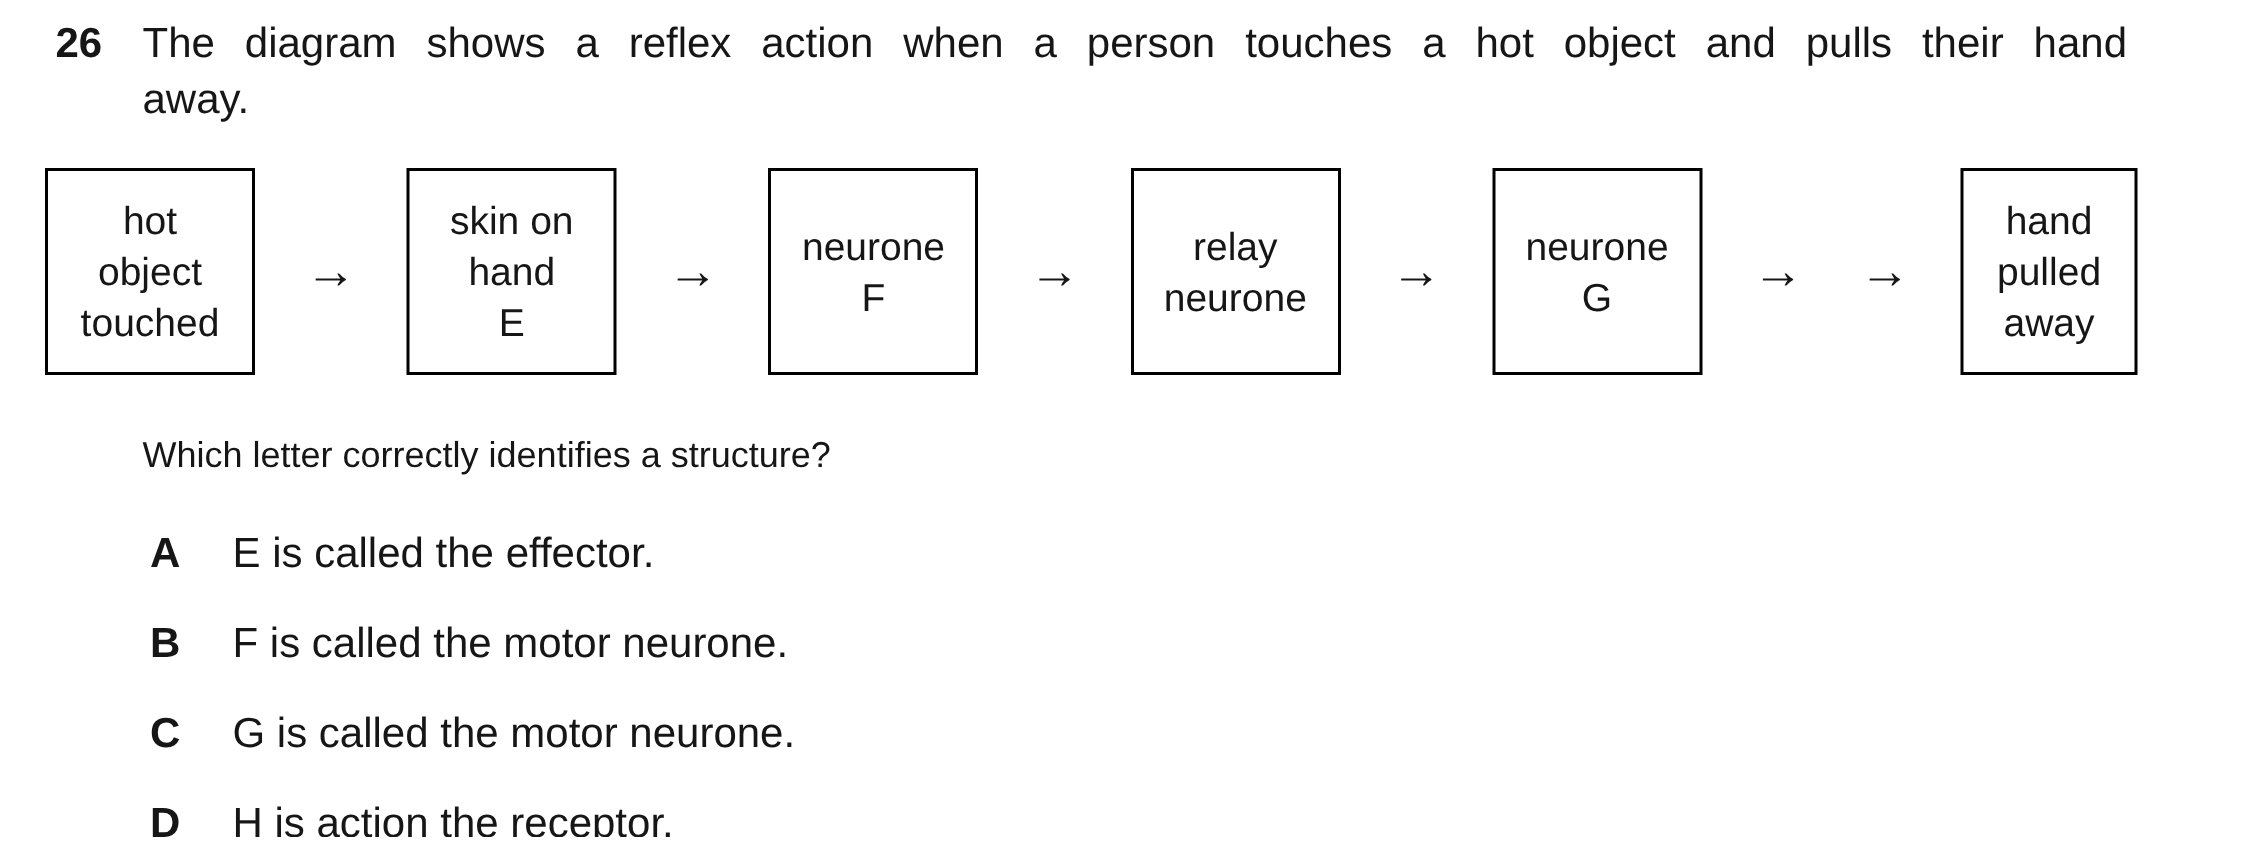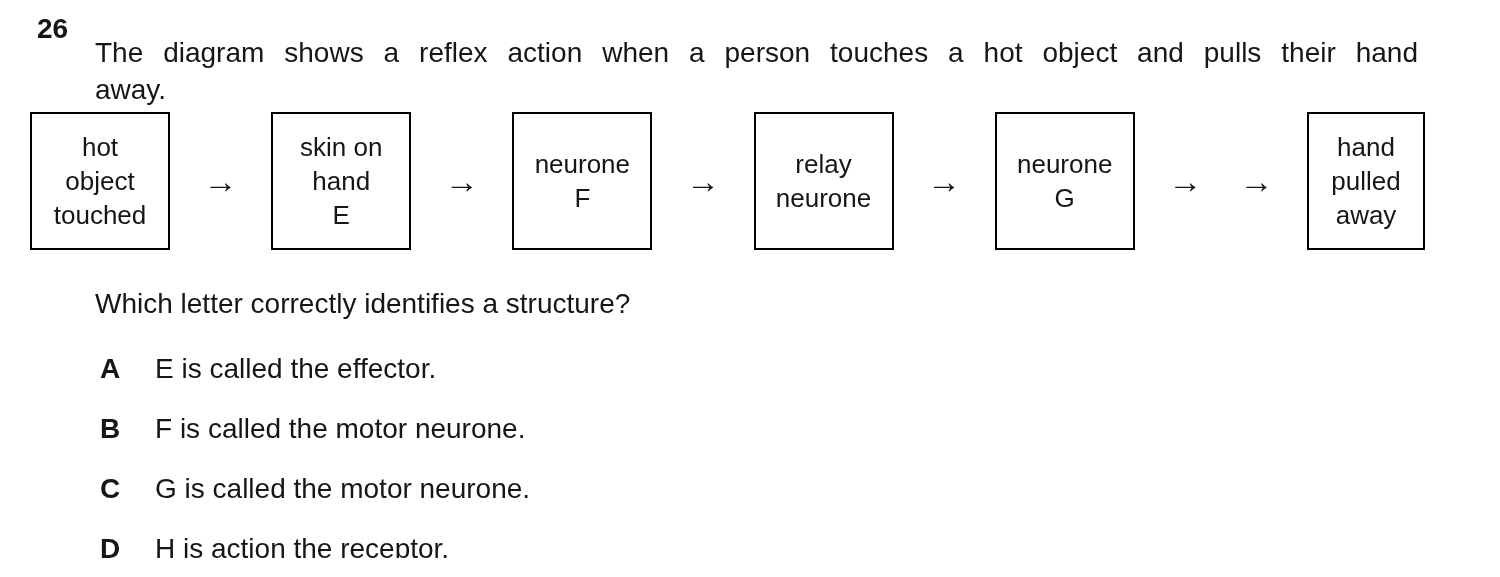"The diagram shows a reflex" .qtext { margin-top: 24px -> none }
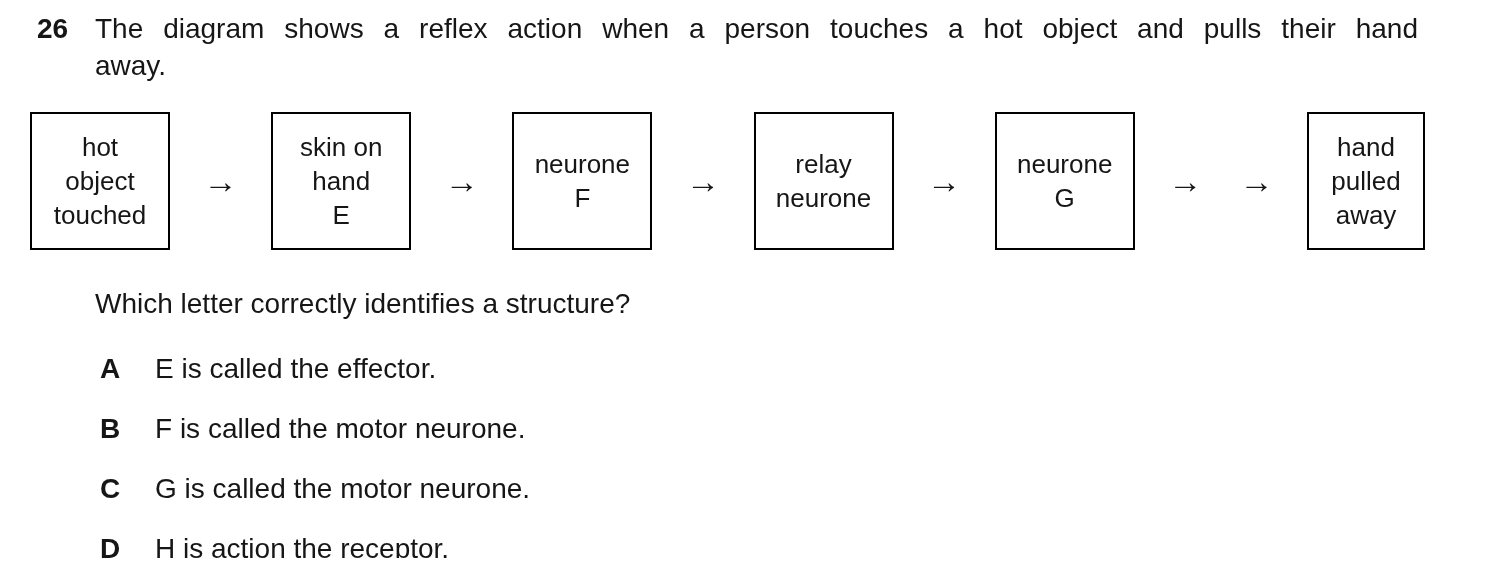"Which letter correctly identifies a" .prompt { font-size: 28px -> 24px }
